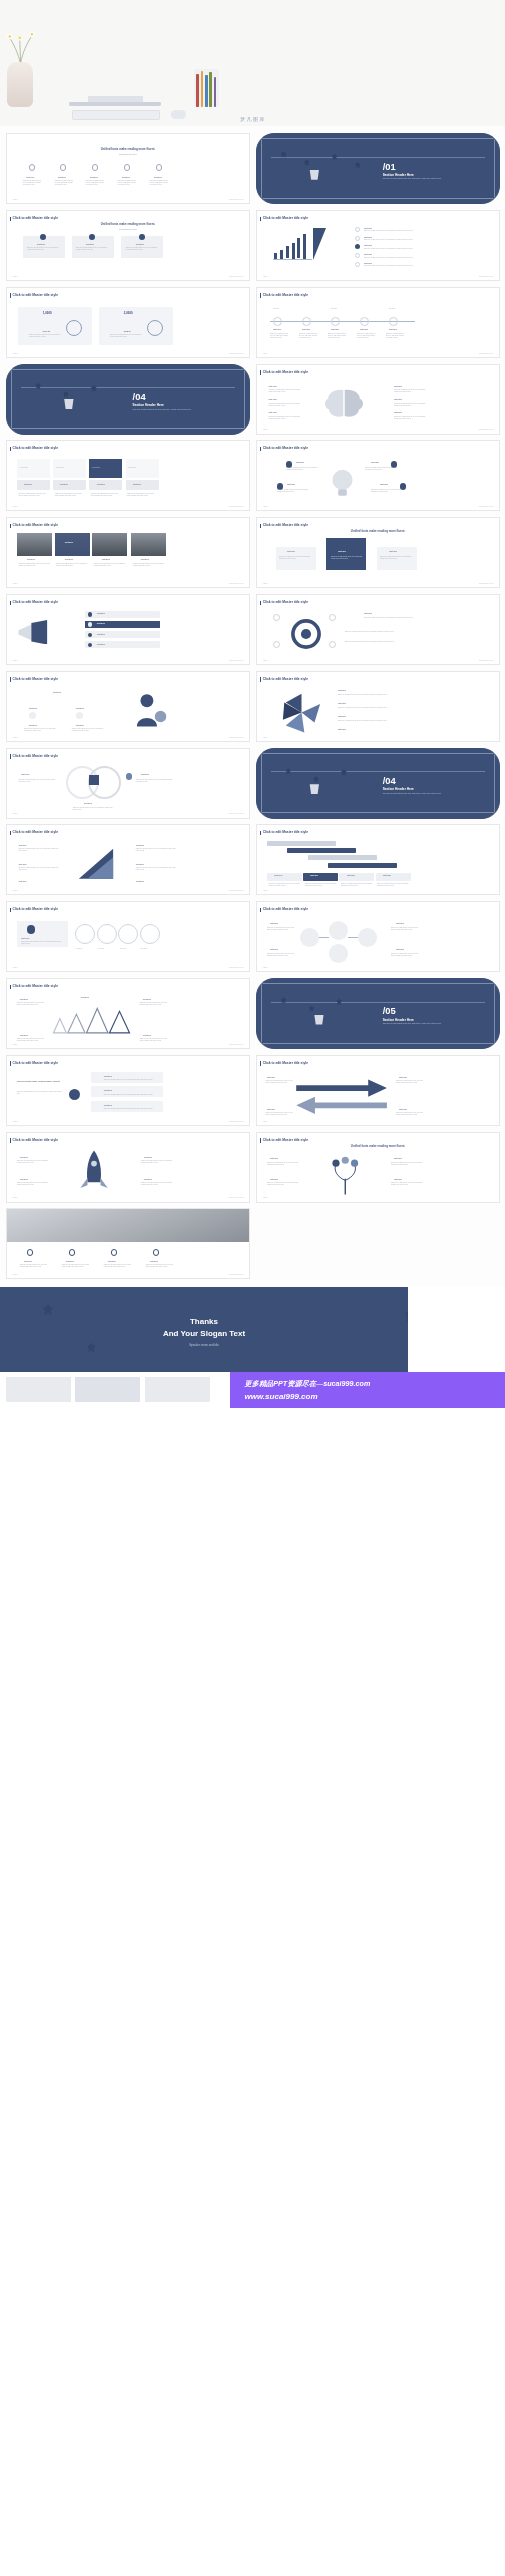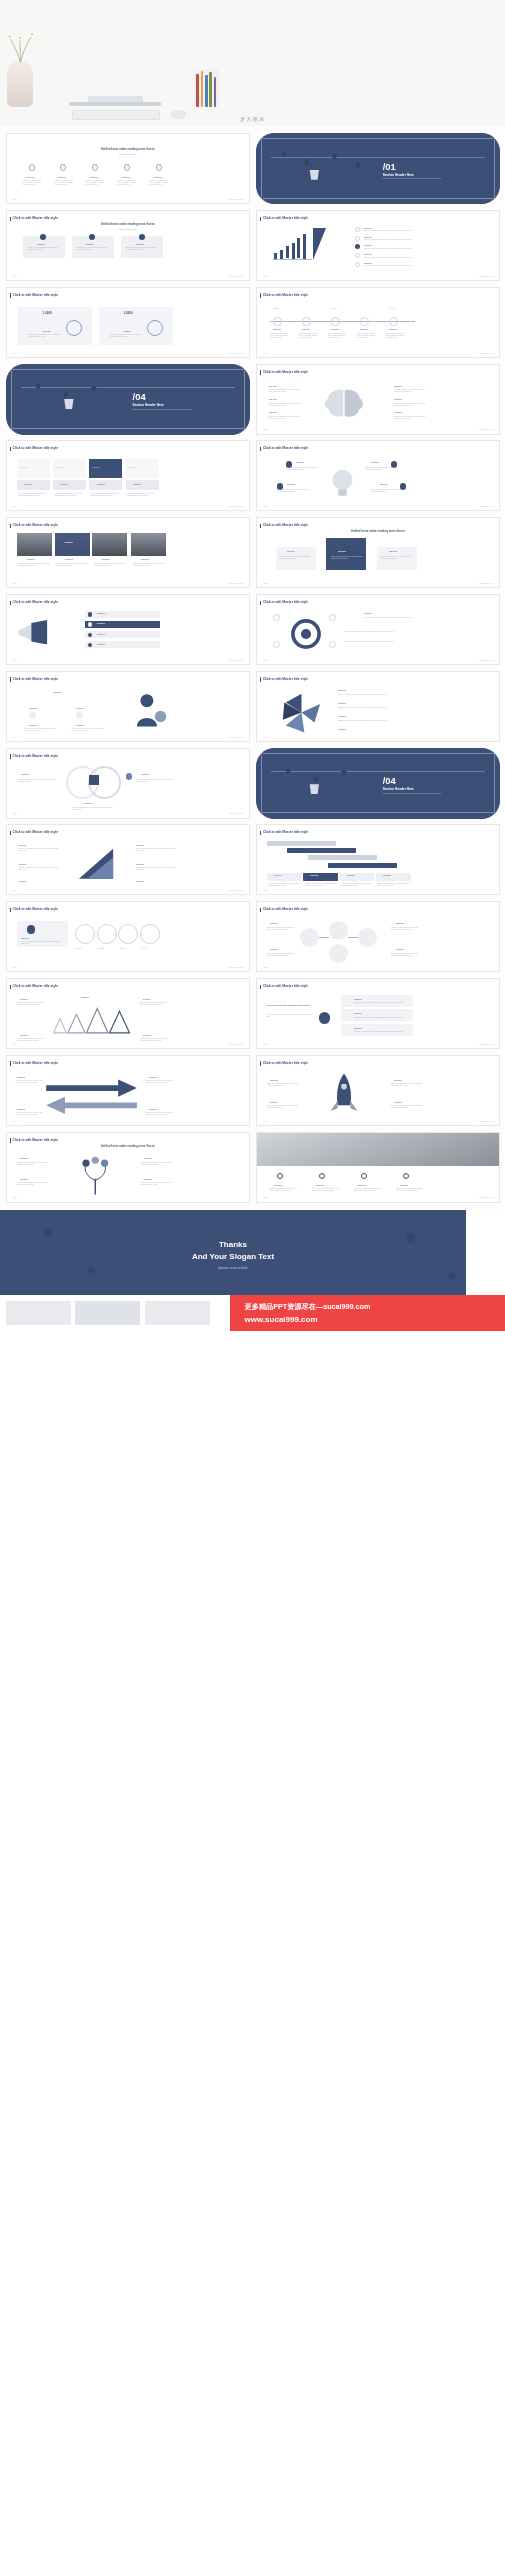"/05" div.slide { html: none -> <div> <div> <div></div> <div></div> <div></div> <div></div> <div></div> <div>/05</div> <div>Section Header Here</div> <div>Click here to add content of the text, and briefly explain your point of view.</div> </div> </div> }
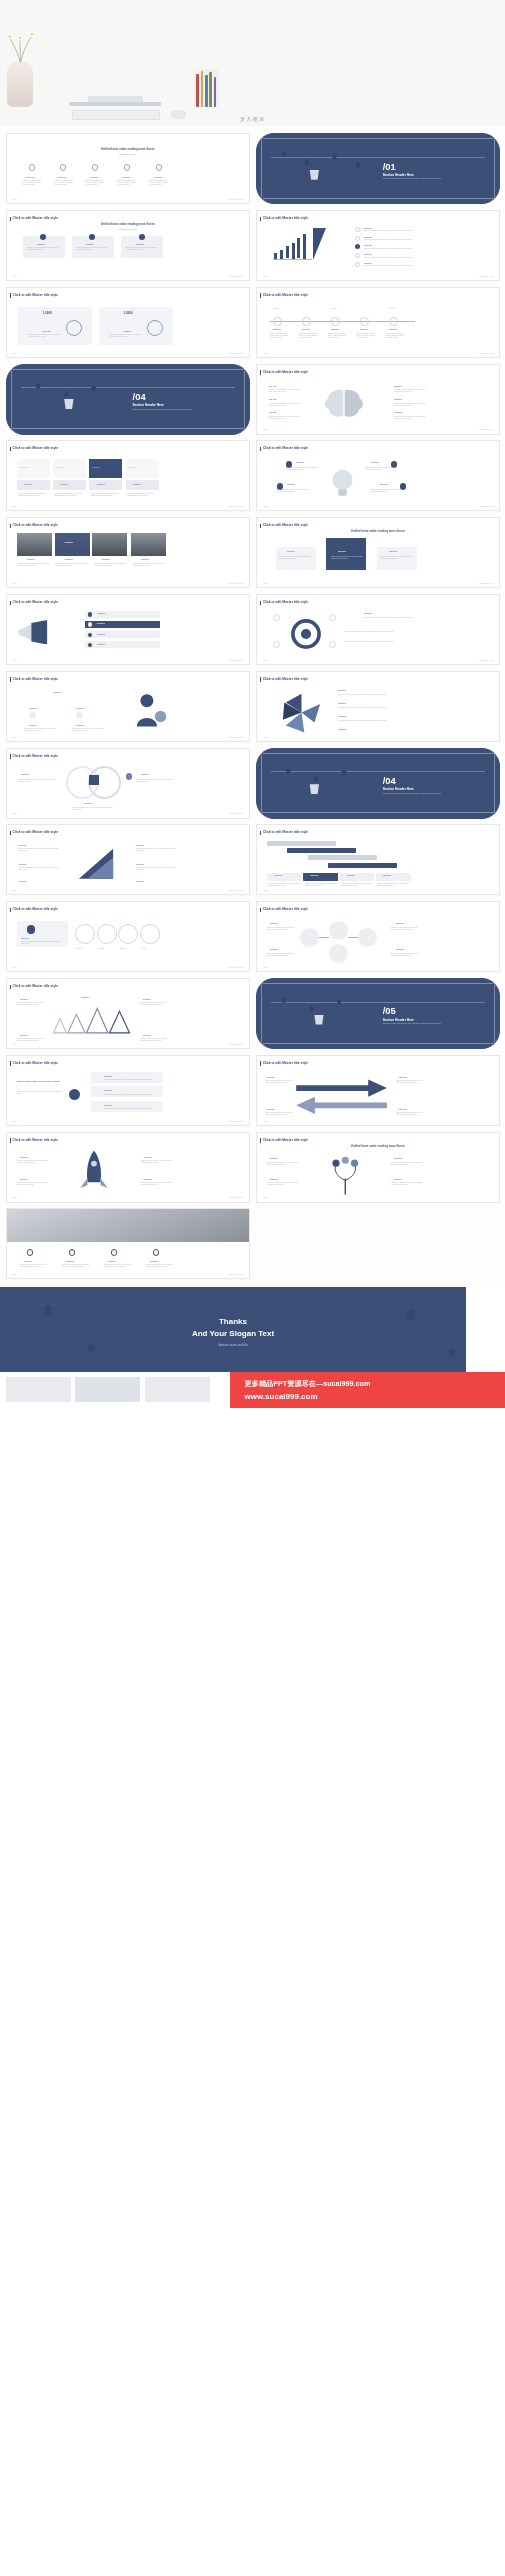"Thanks" .thanks { width: 466px -> 408px }
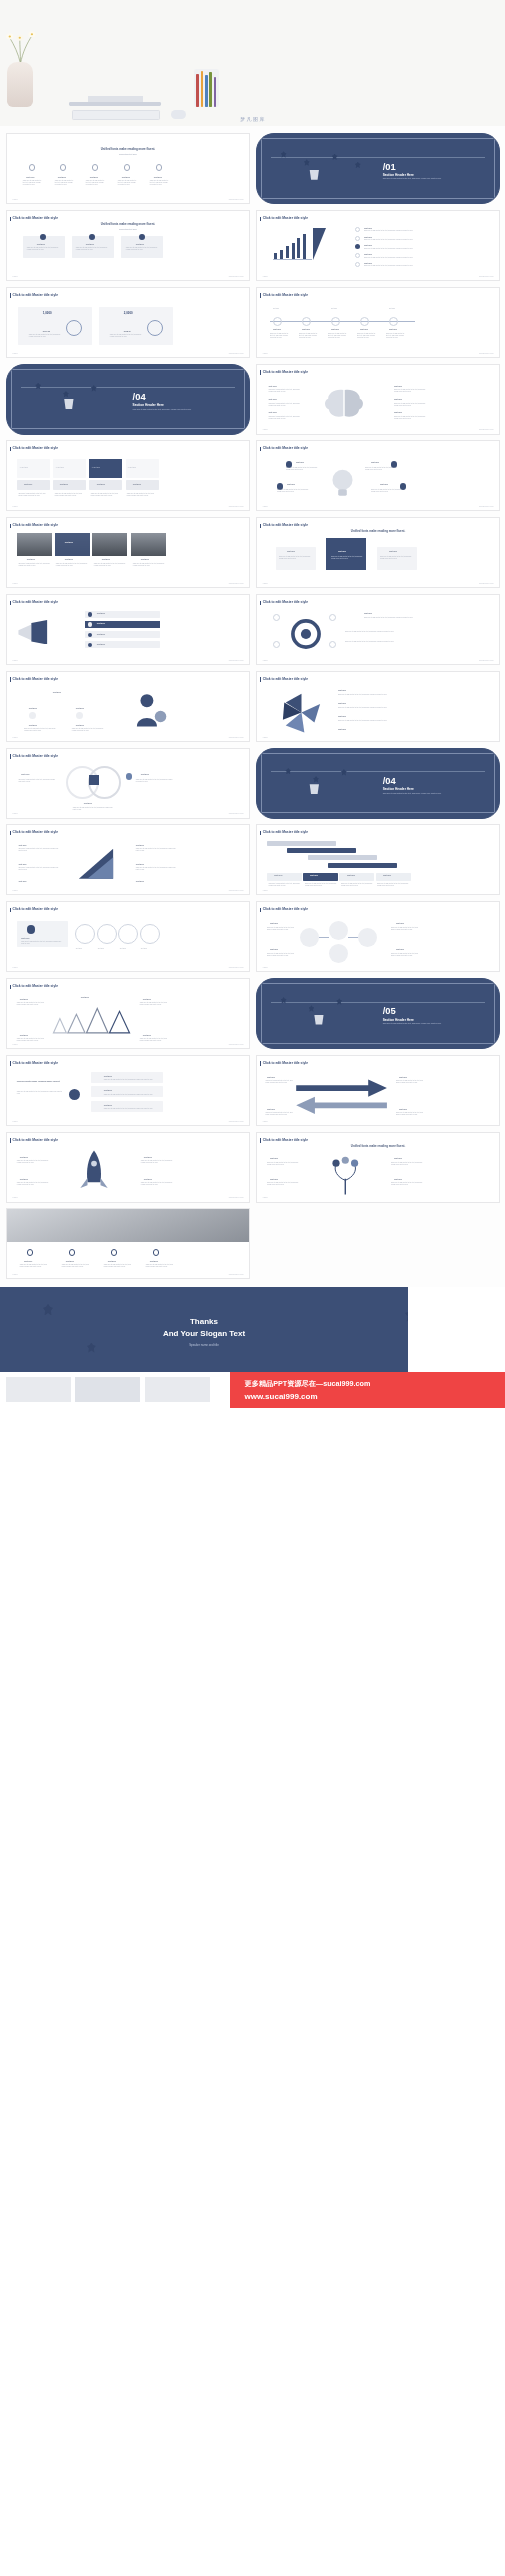"更多精品PPT资源尽在—sucai999.com" .promo-right { background: #ef4444 -> #8b5cf6; font-style: none -> italic }
